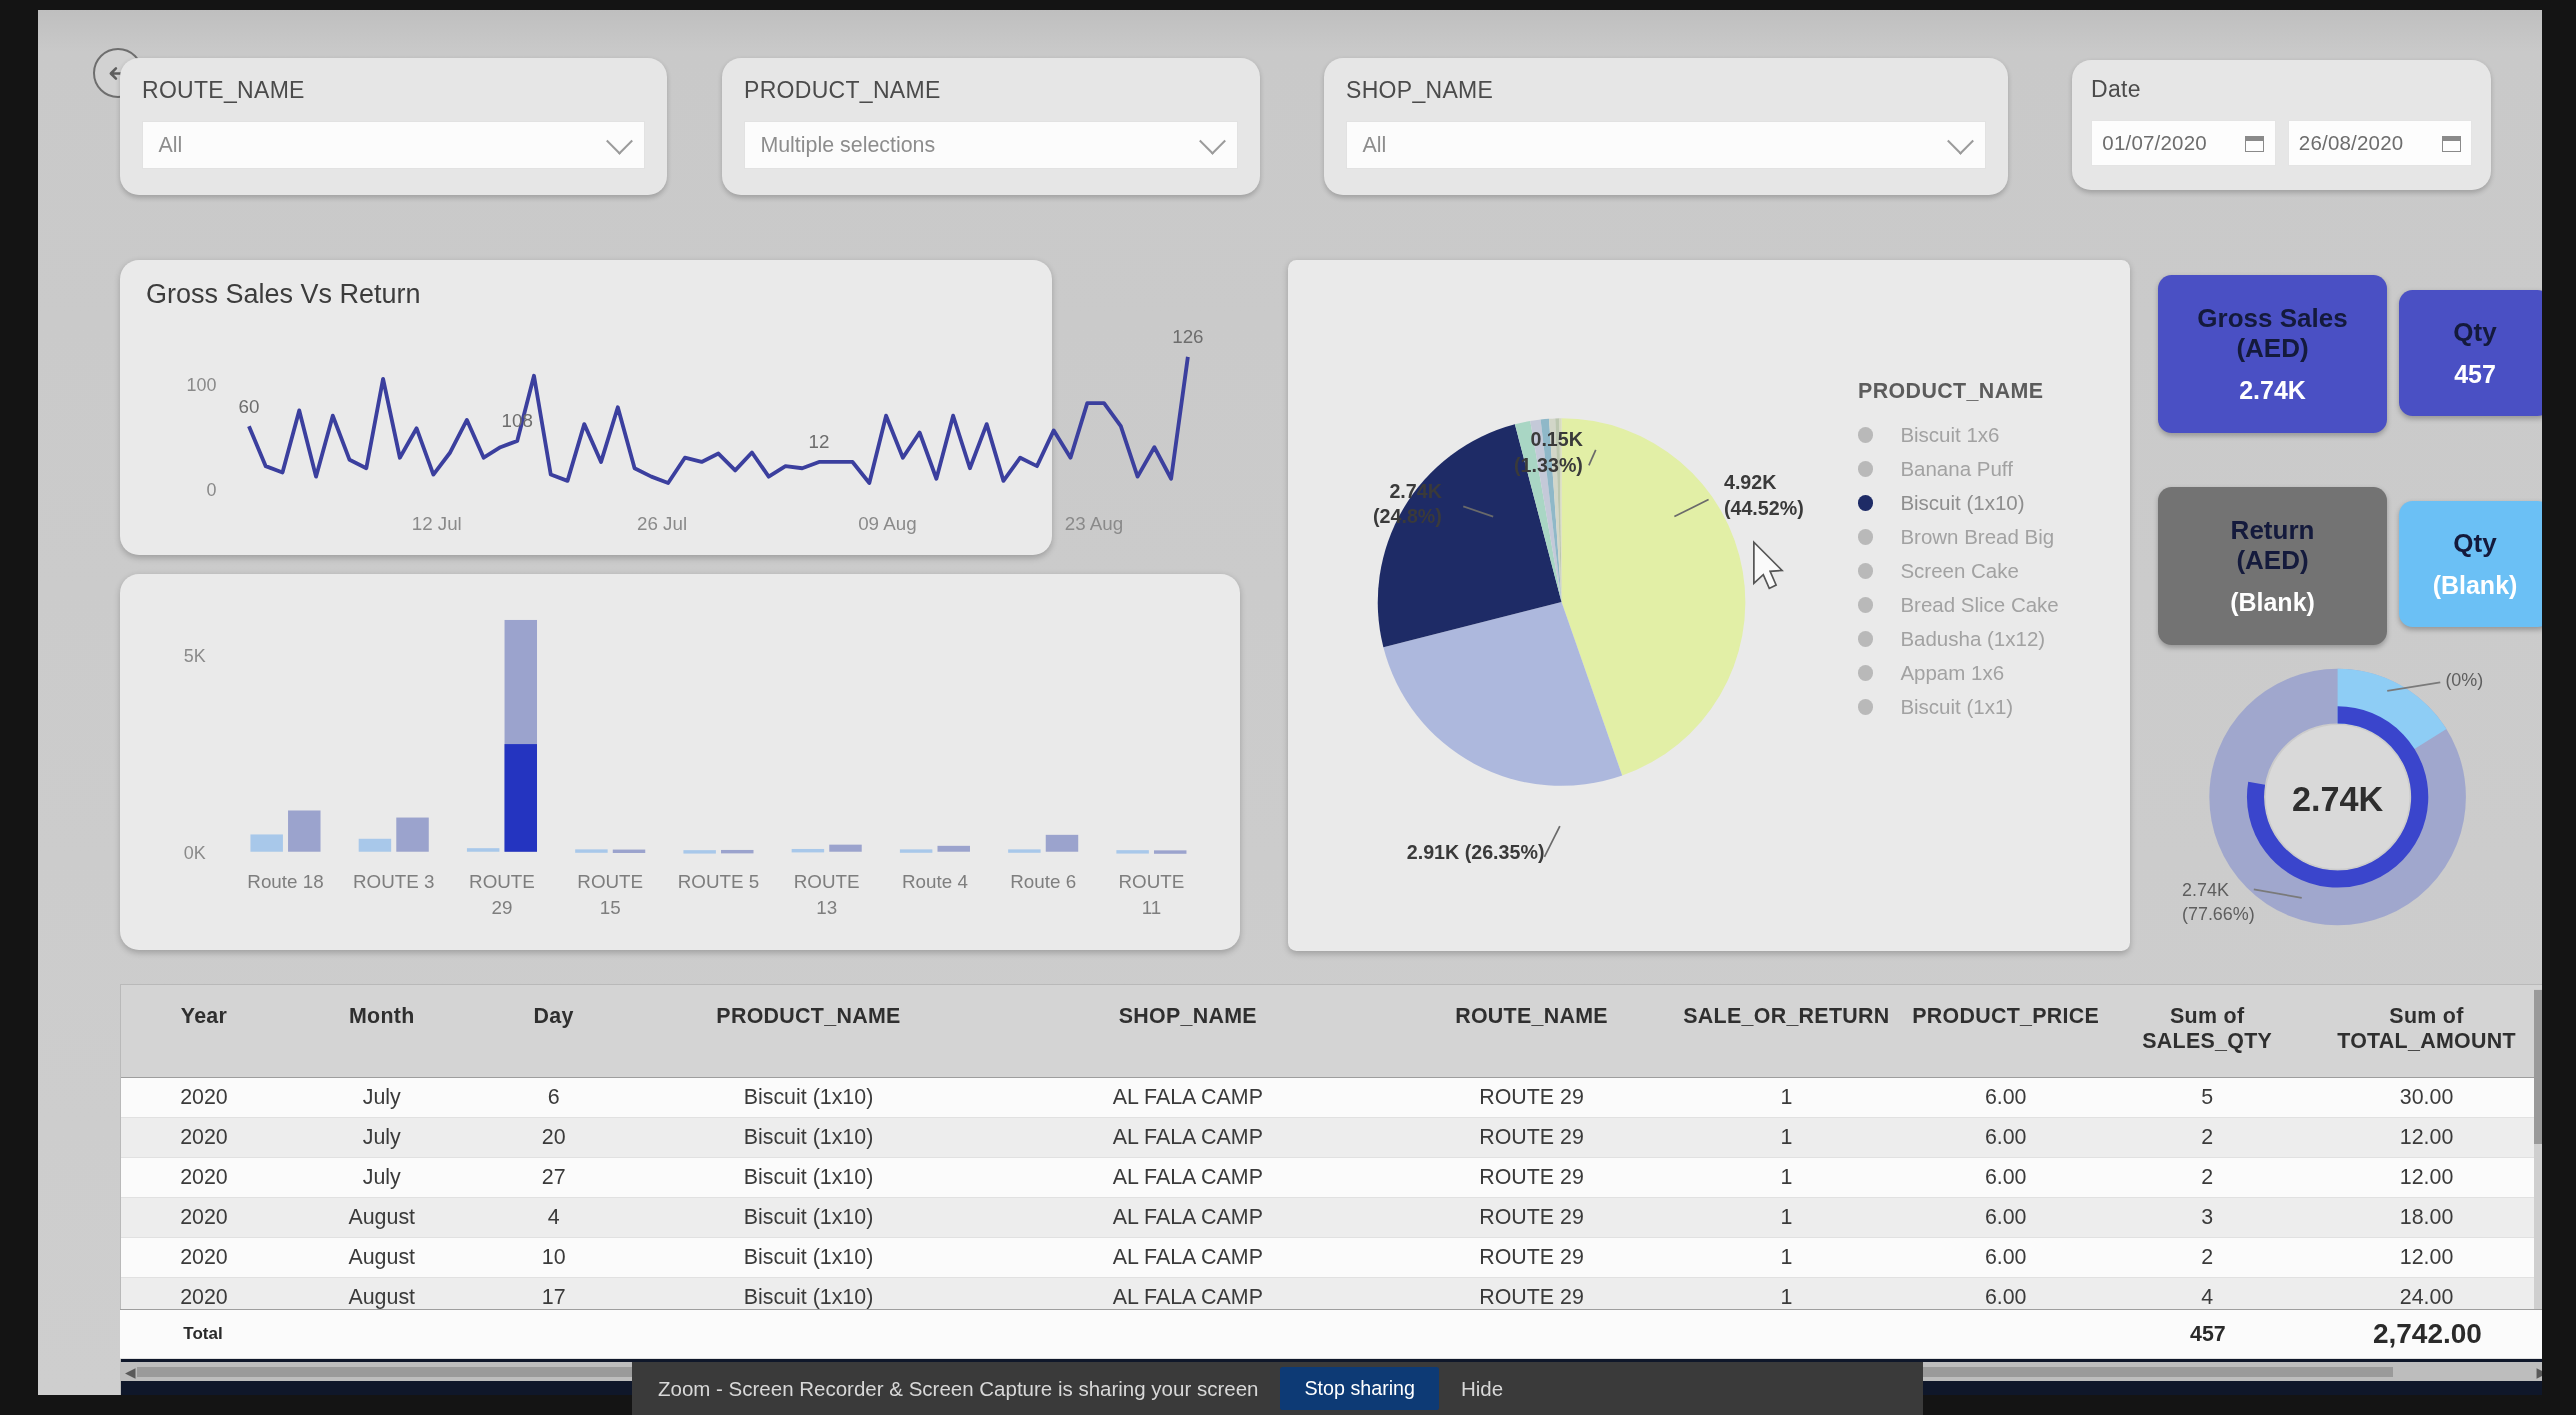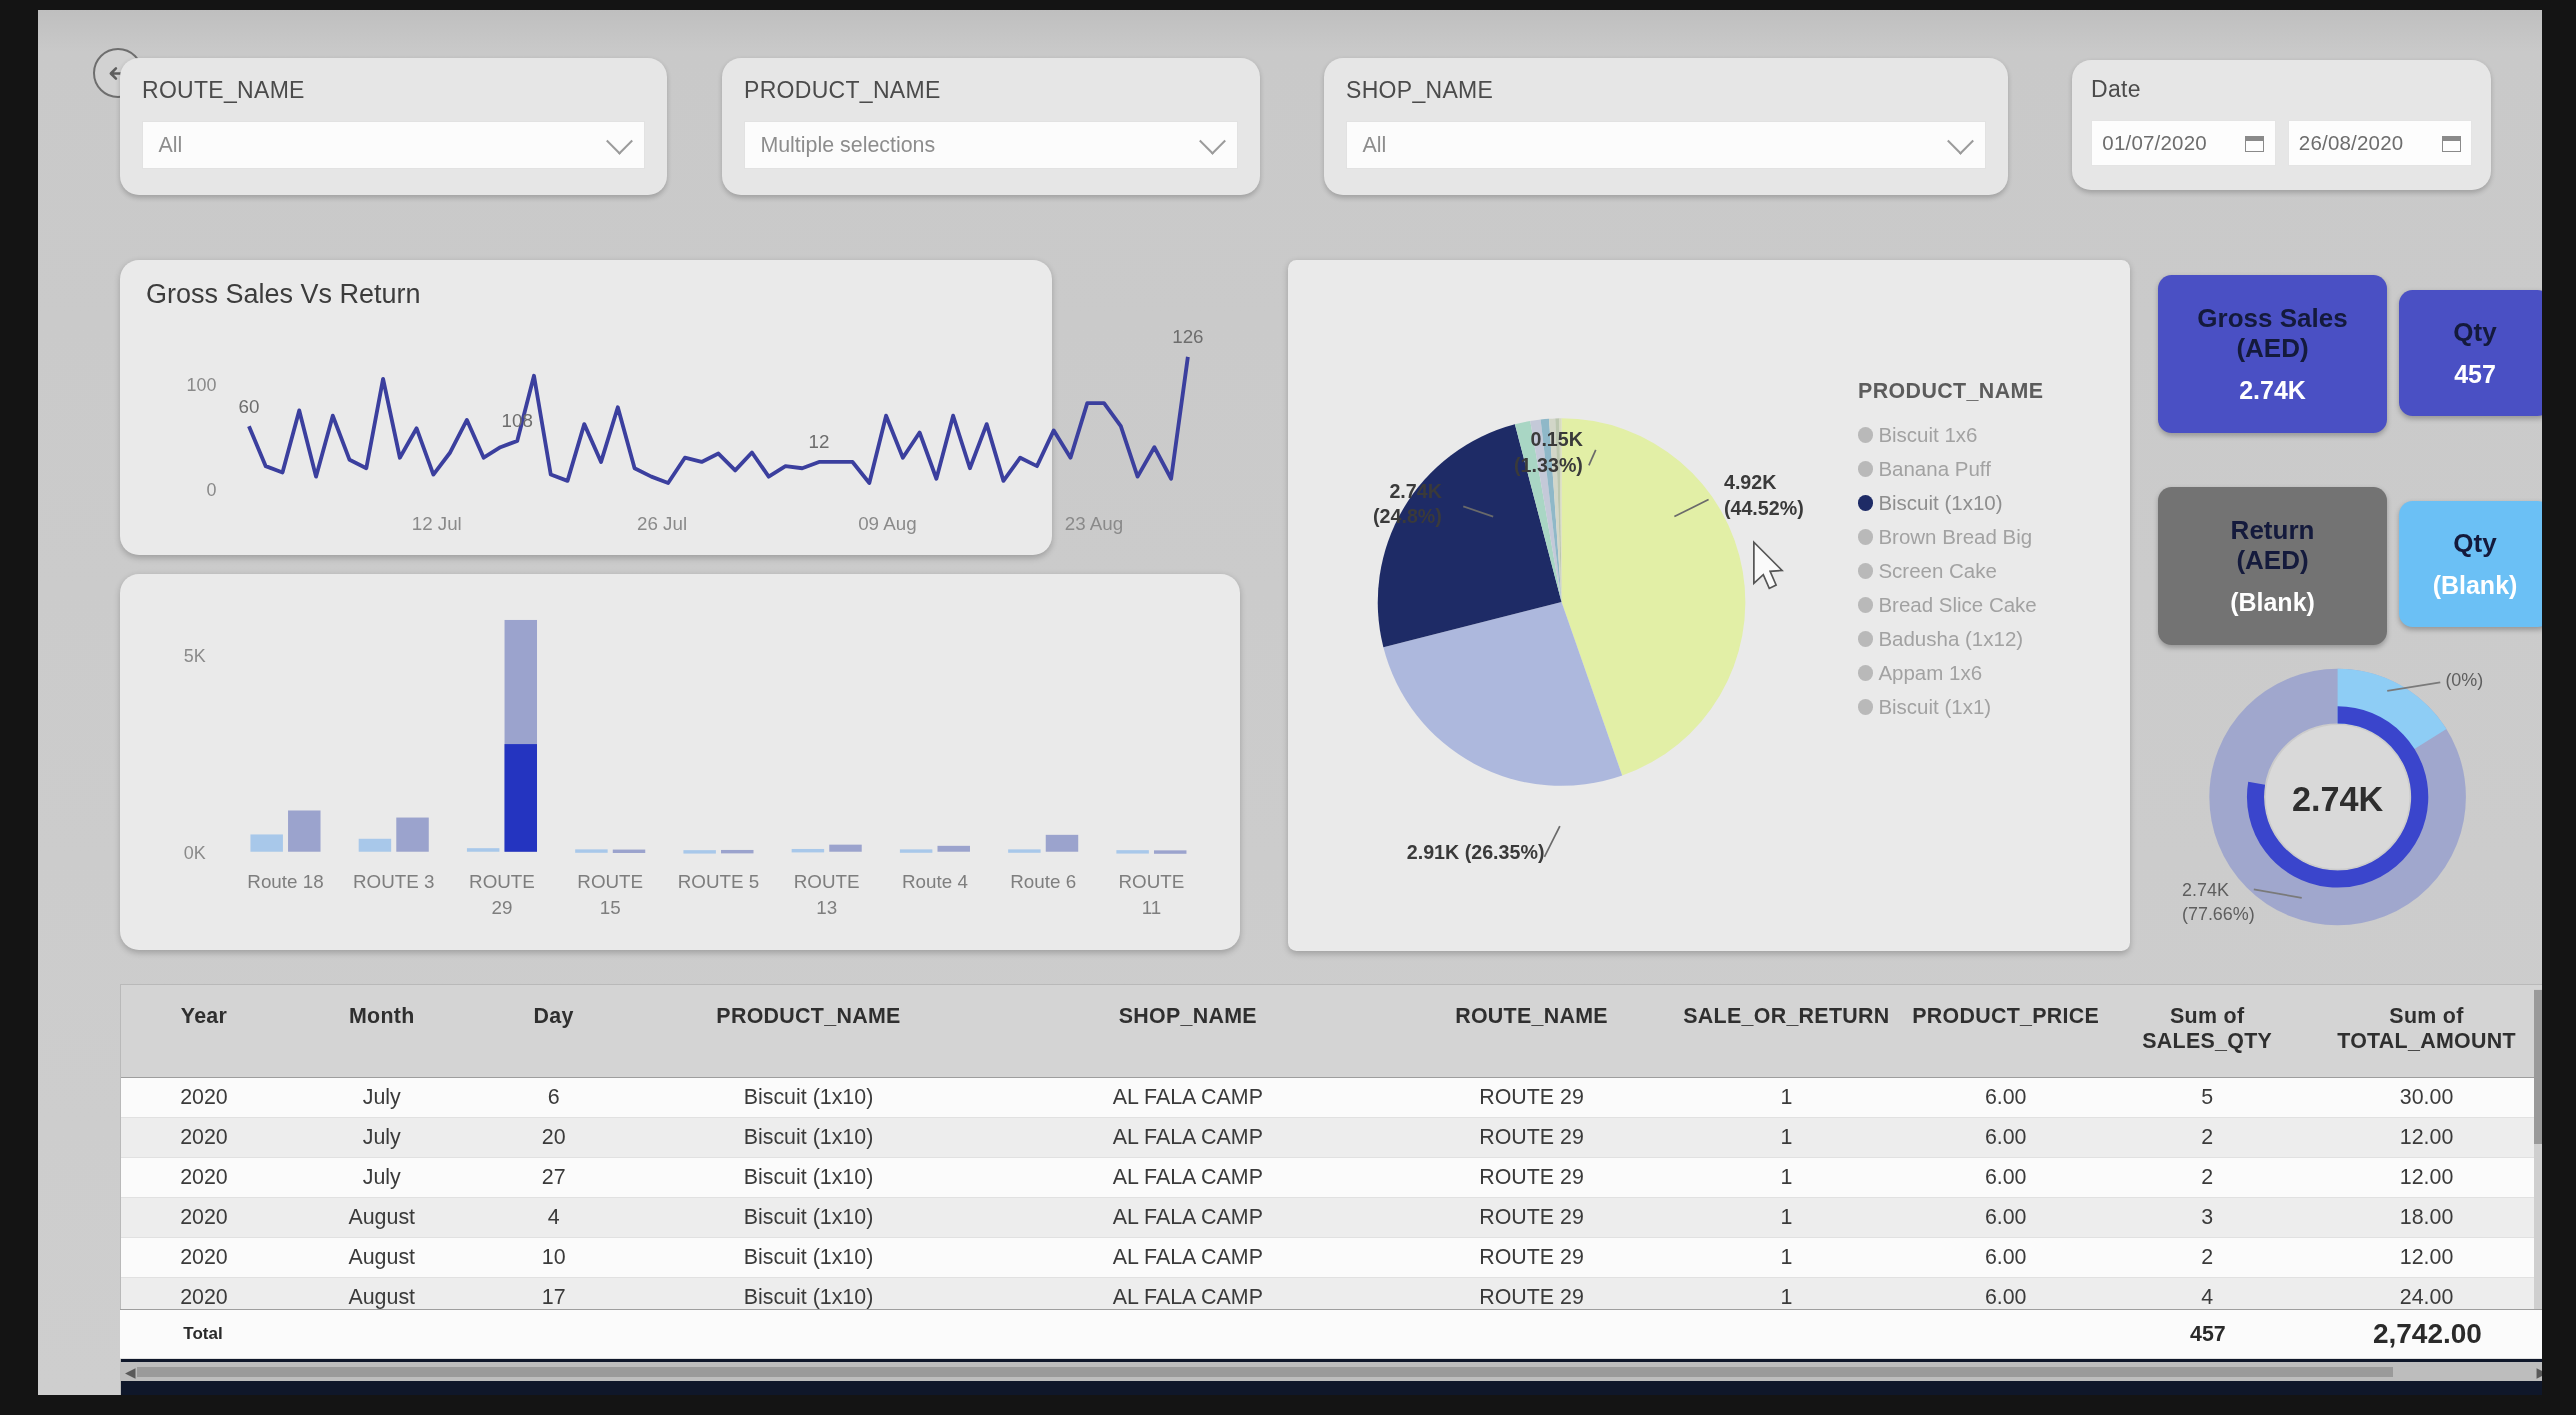"Biscuit 1x6" .legend-item { gap: 5px -> 27px }
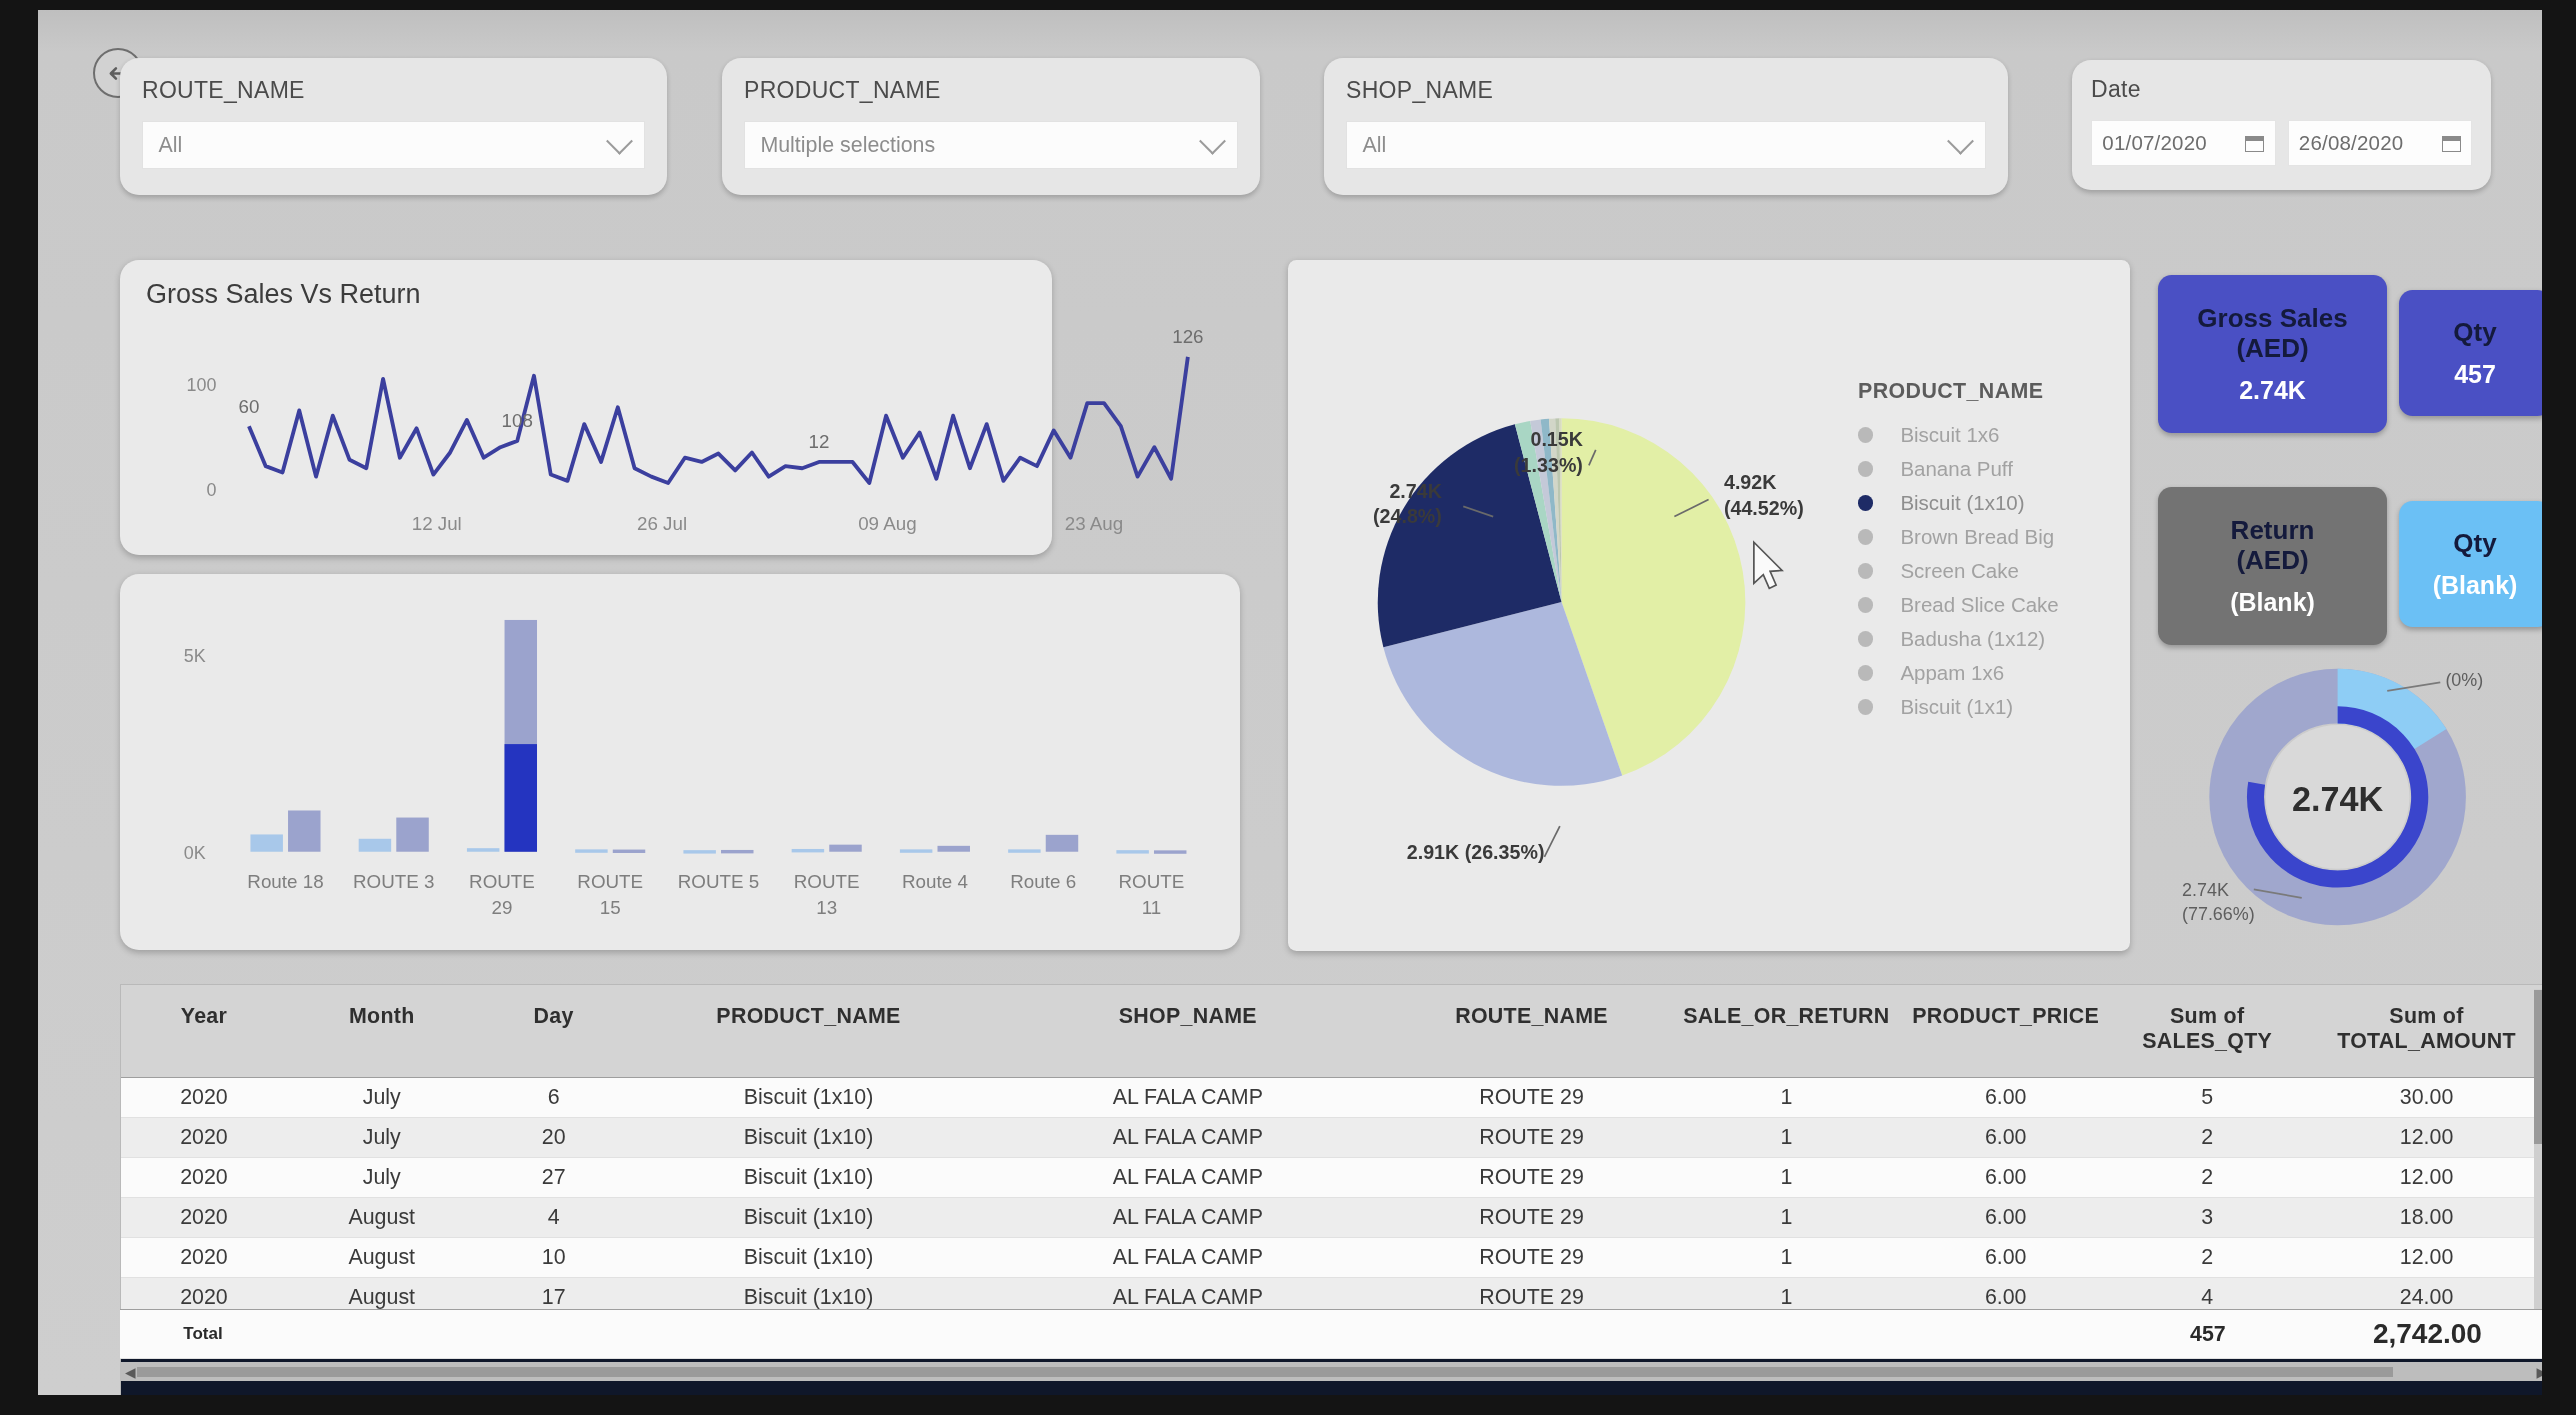"Zoom - Screen Recorder &" div { html: none -> <div> <span>Zoom - Screen Recorder &amp; Screen Capture is sharing your screen</span> <span>Stop sharing</span> <span>Hide</span> </div> }
